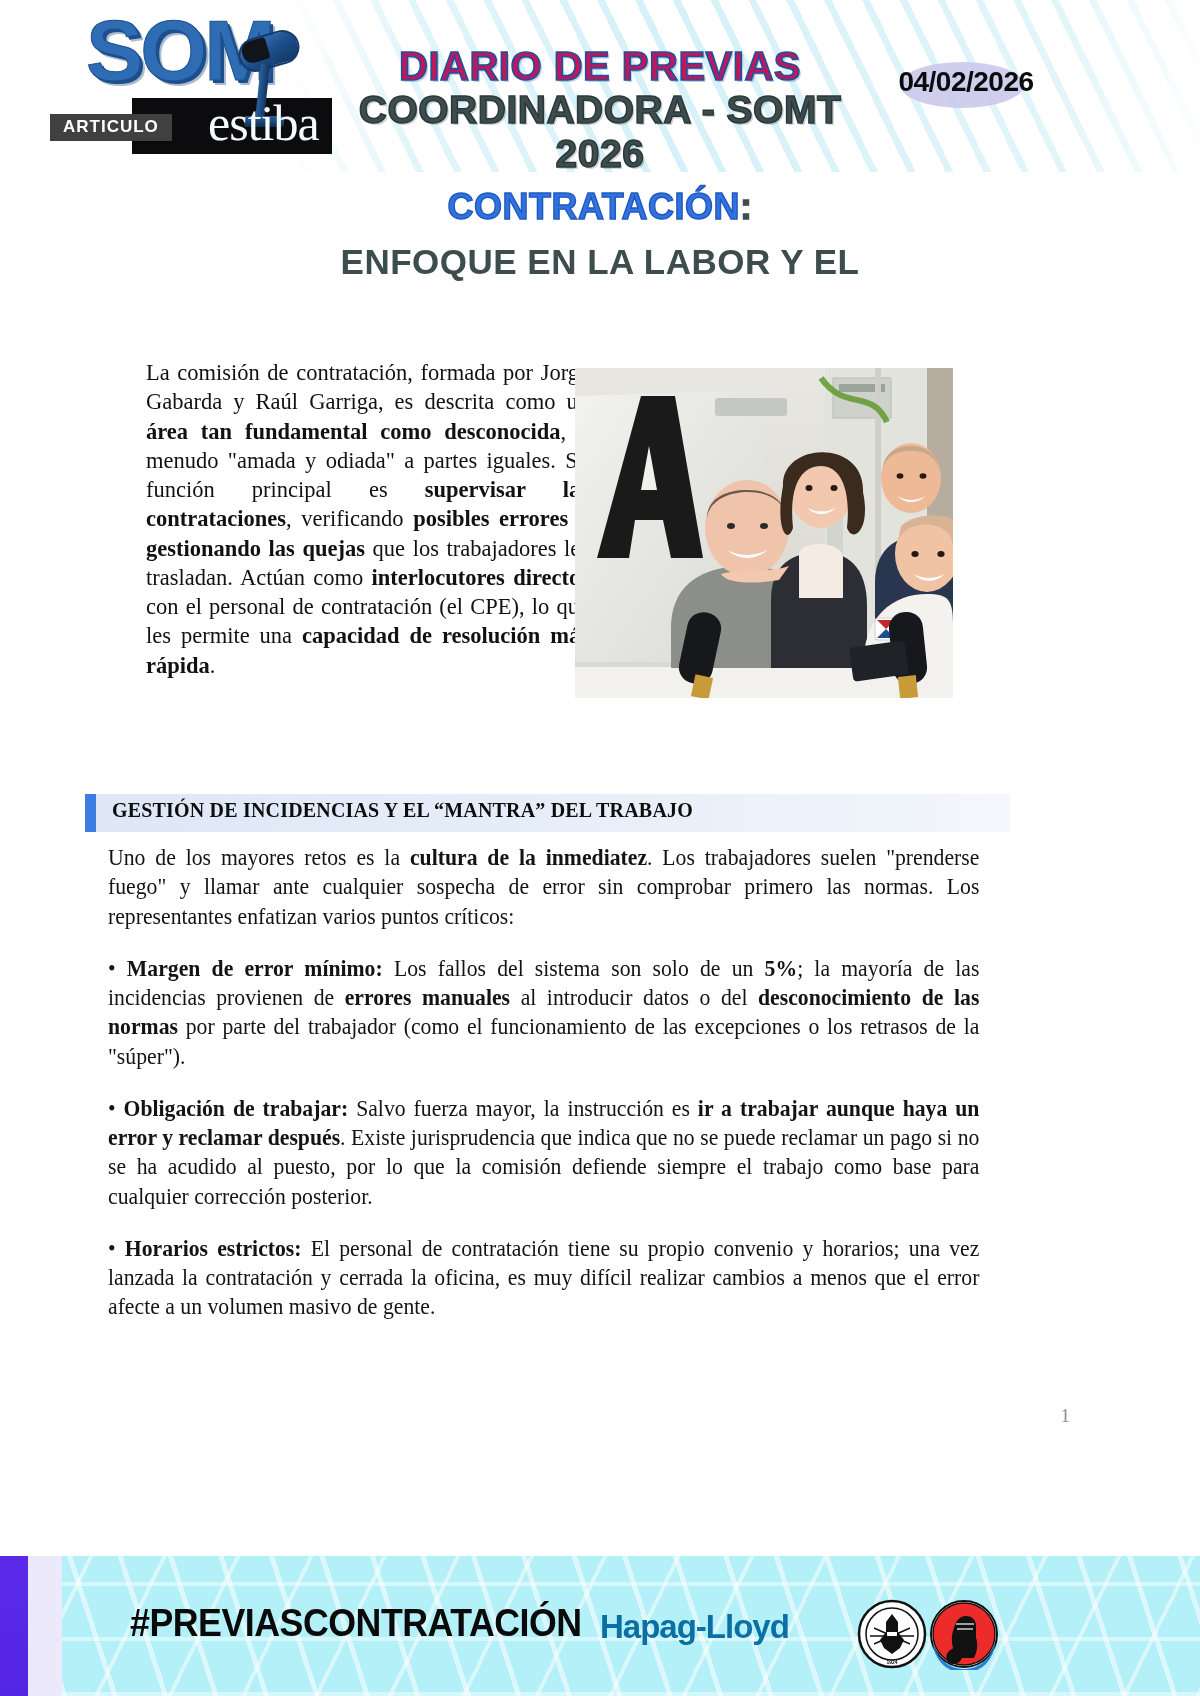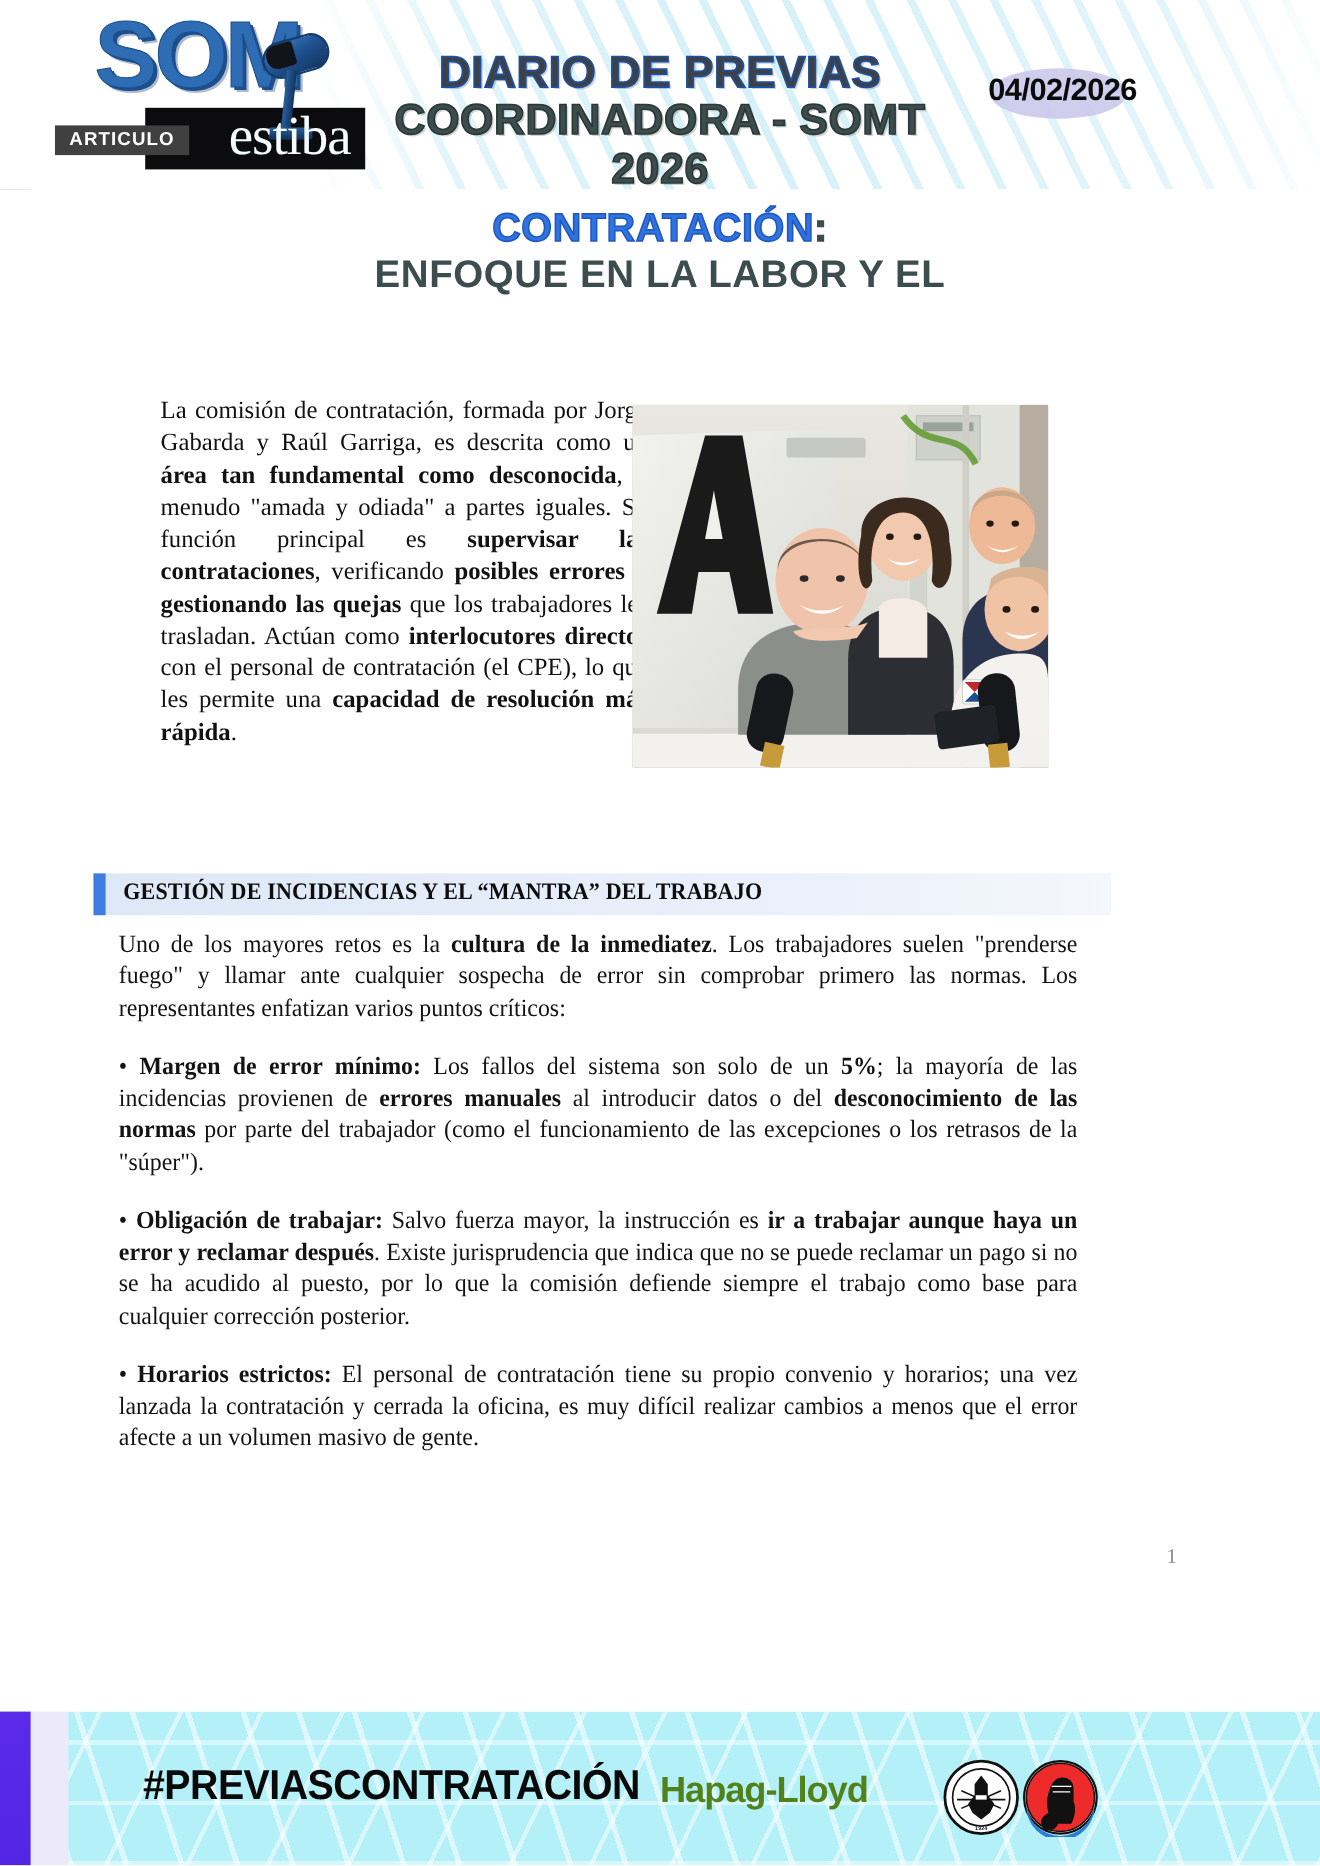"DIARIO DE PREVIAS" .head-title-1 { color: #404040 -> #be185d }
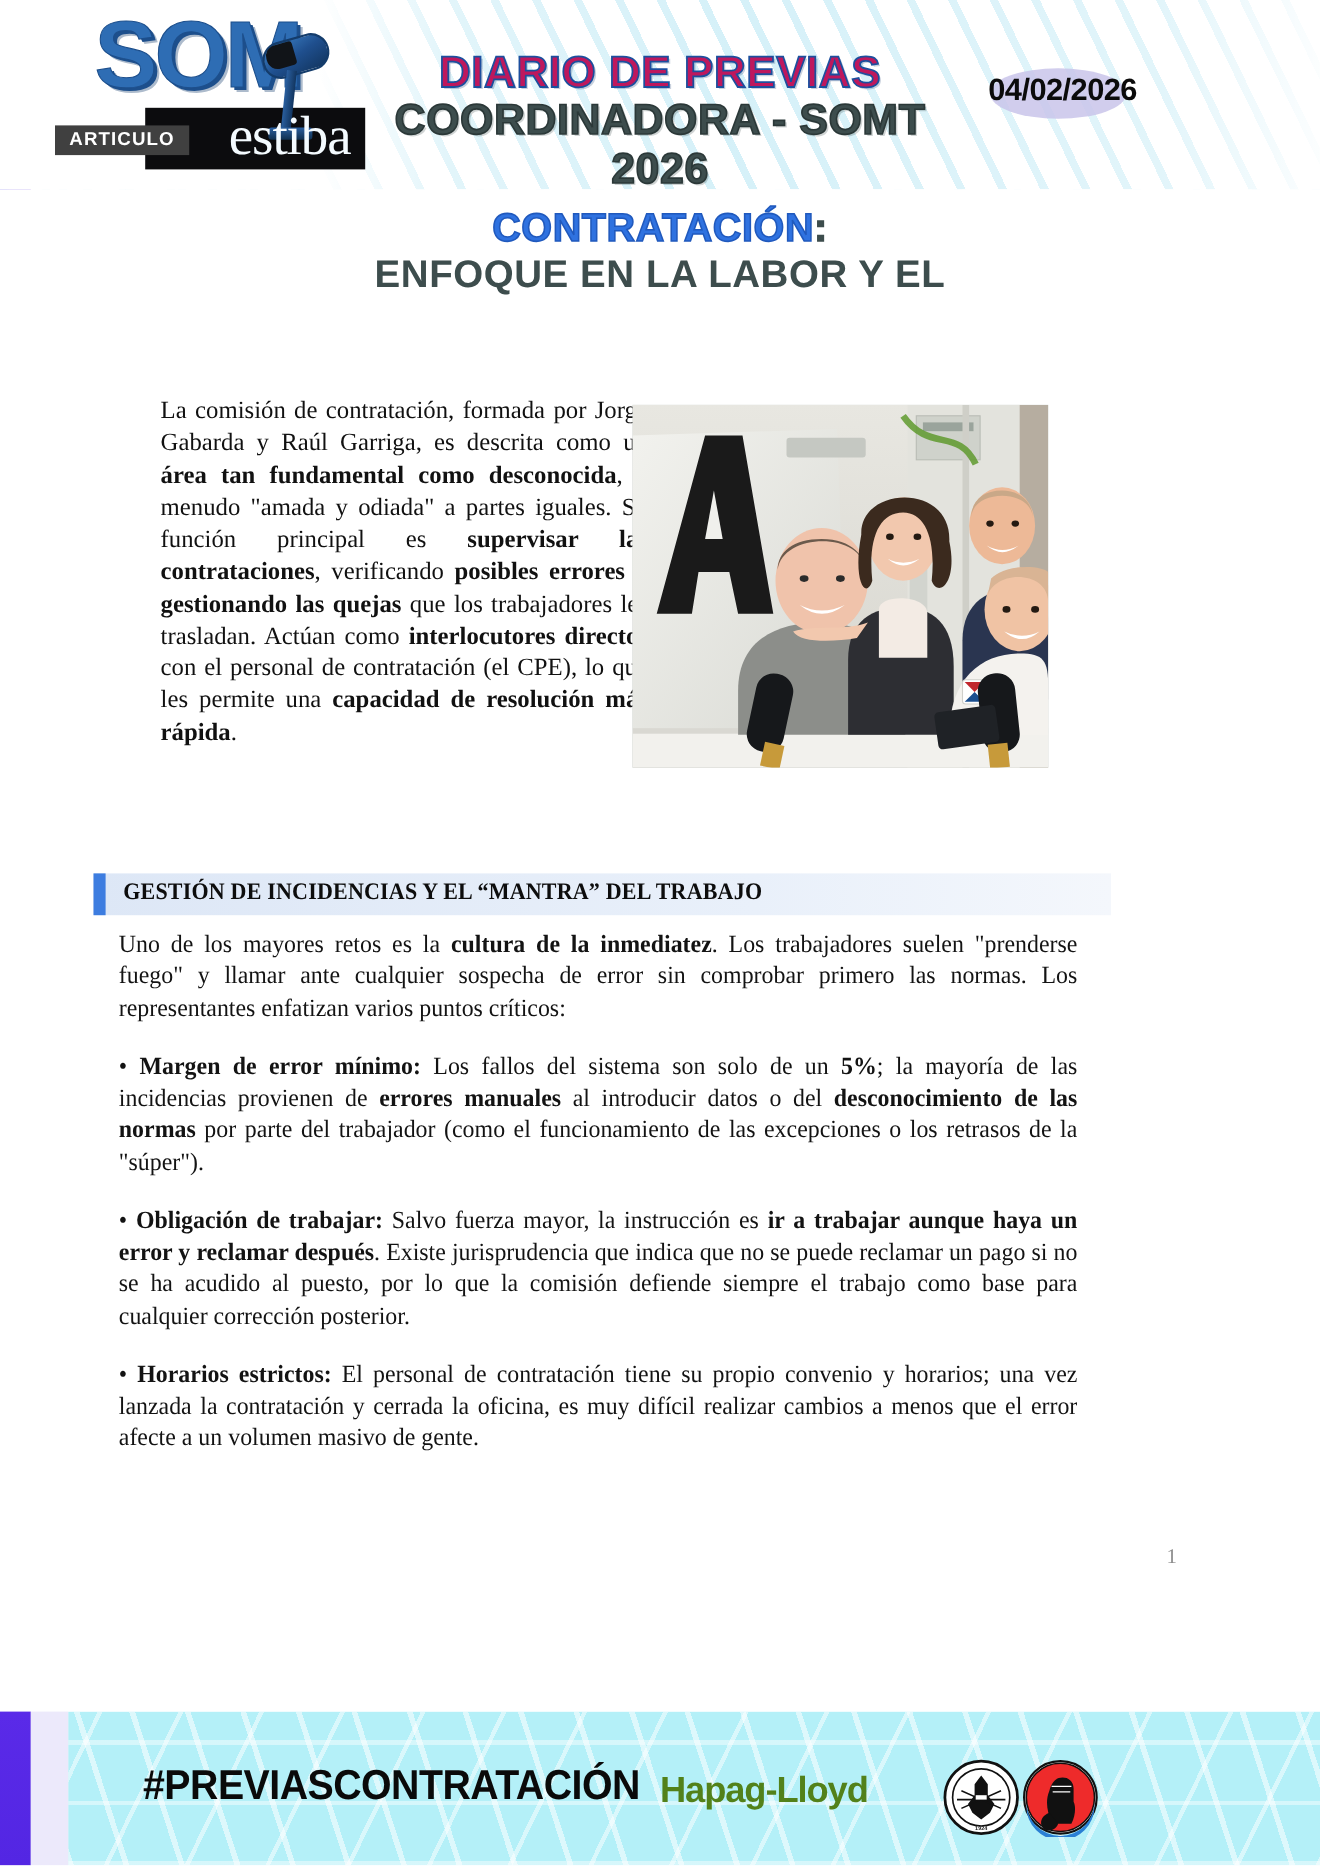"ENFOQUE EN LA LABOR Y" .at-line-2, .at-line-3 { margin-top: 2px -> 14px }
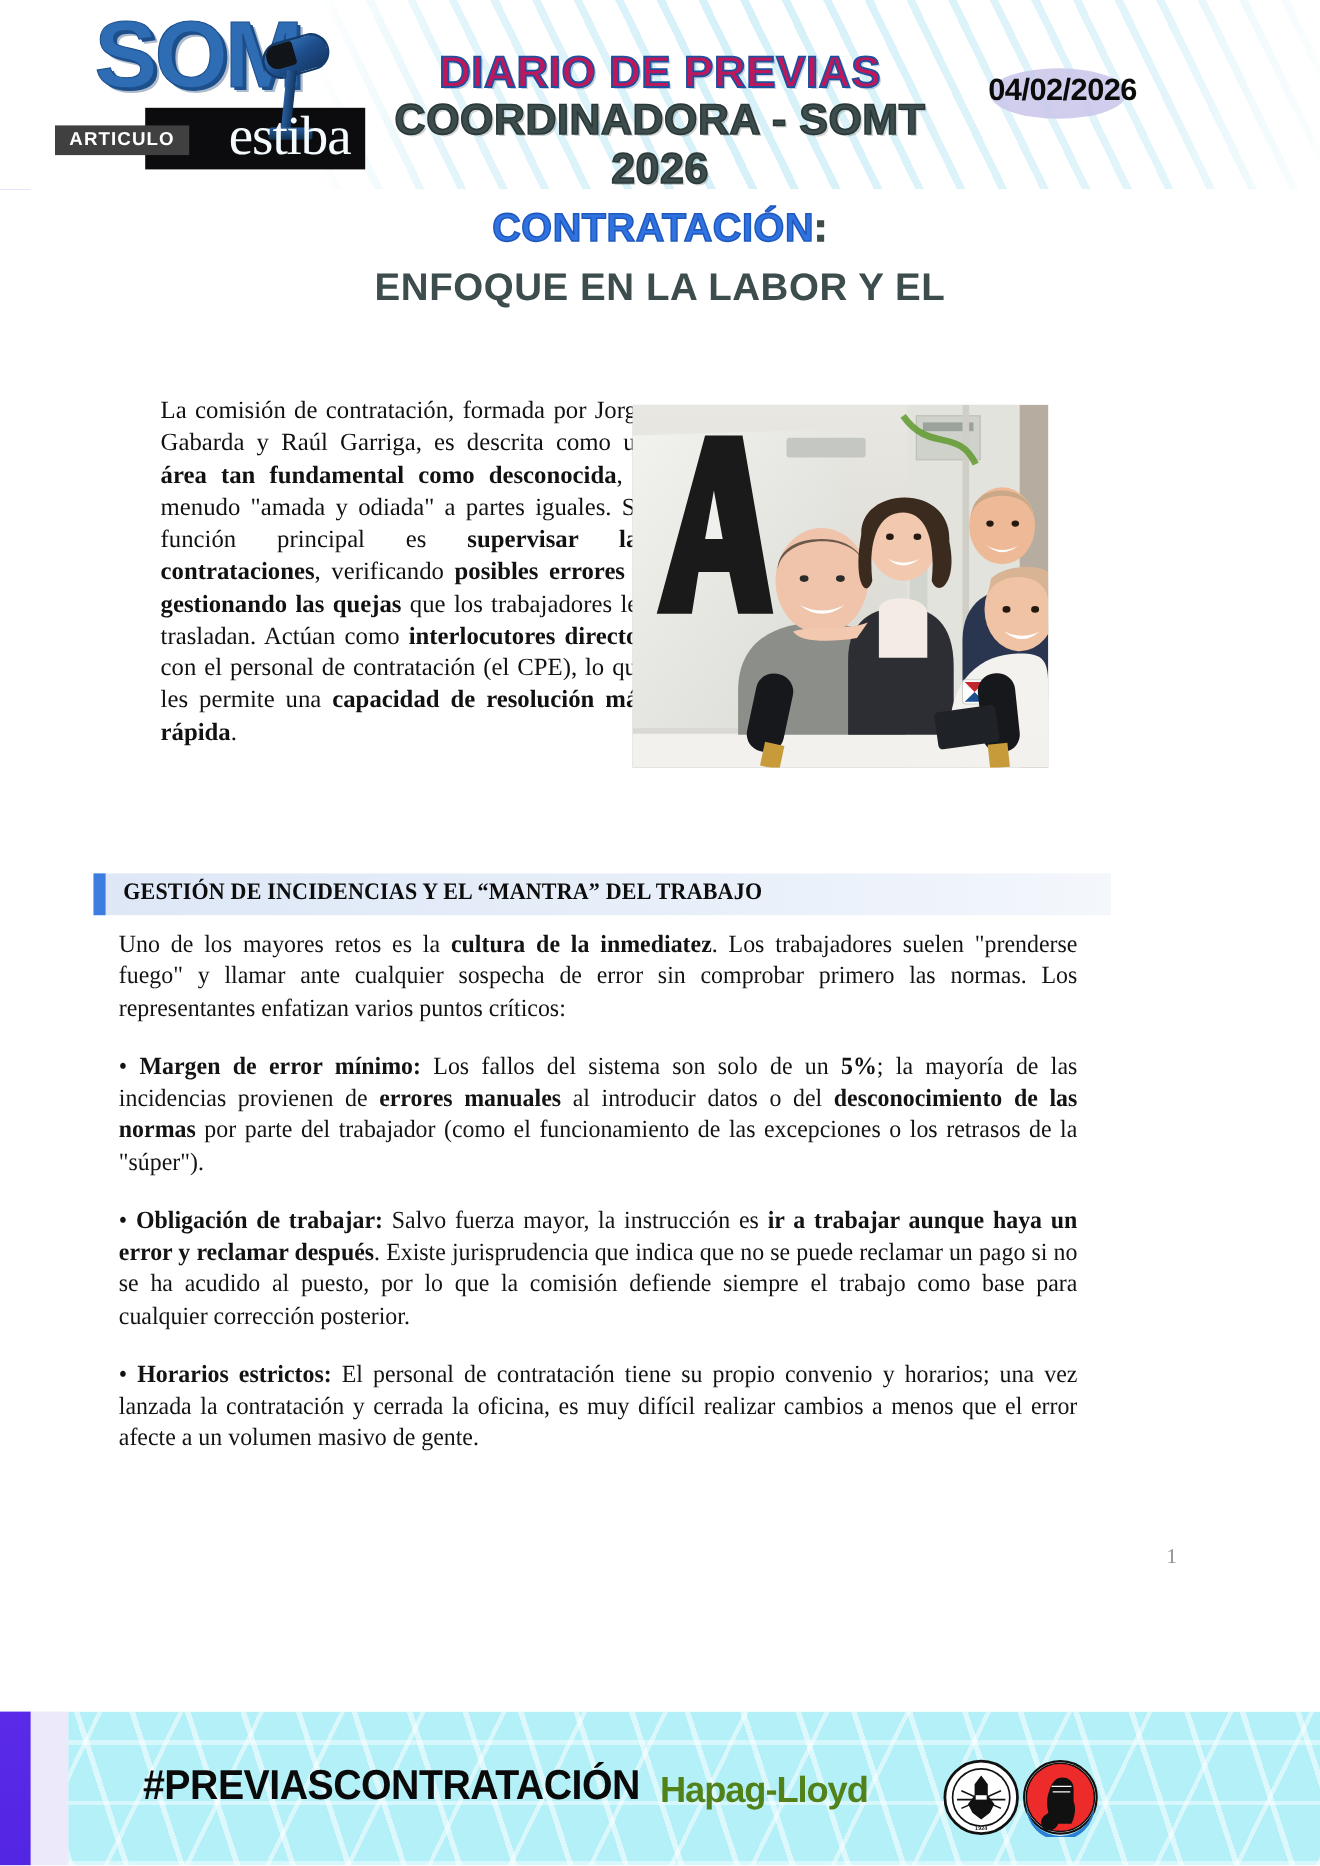"Hapag-Lloyd" .footer-sponsor { color: #4d7c0f -> #0369a1 }
